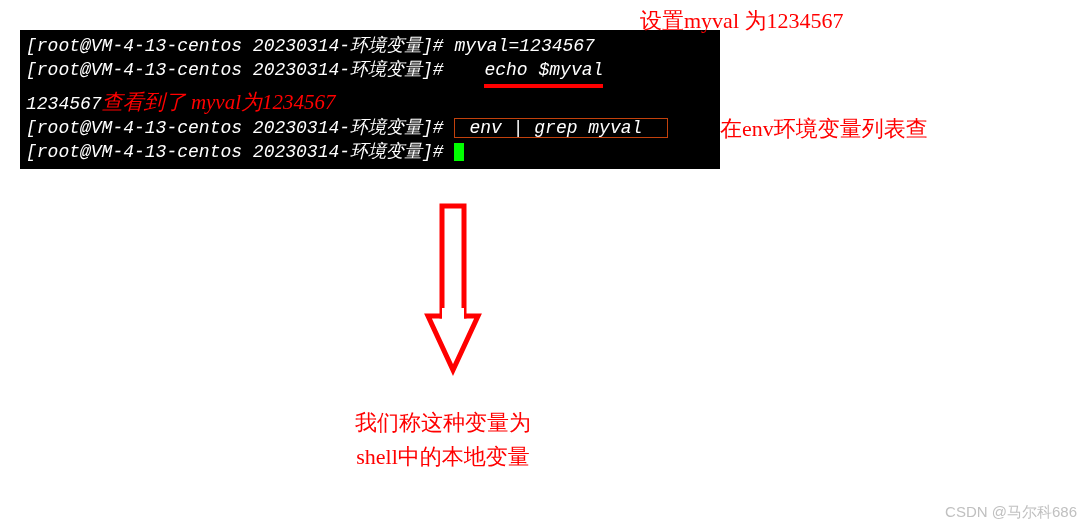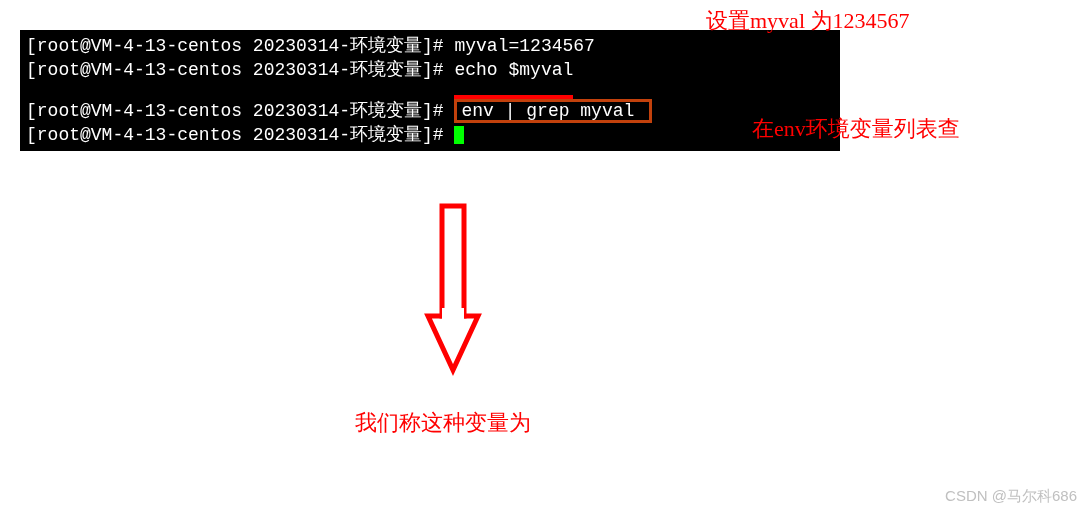"设置myval 为1234567" .anno-top { left: 706px -> 640px }
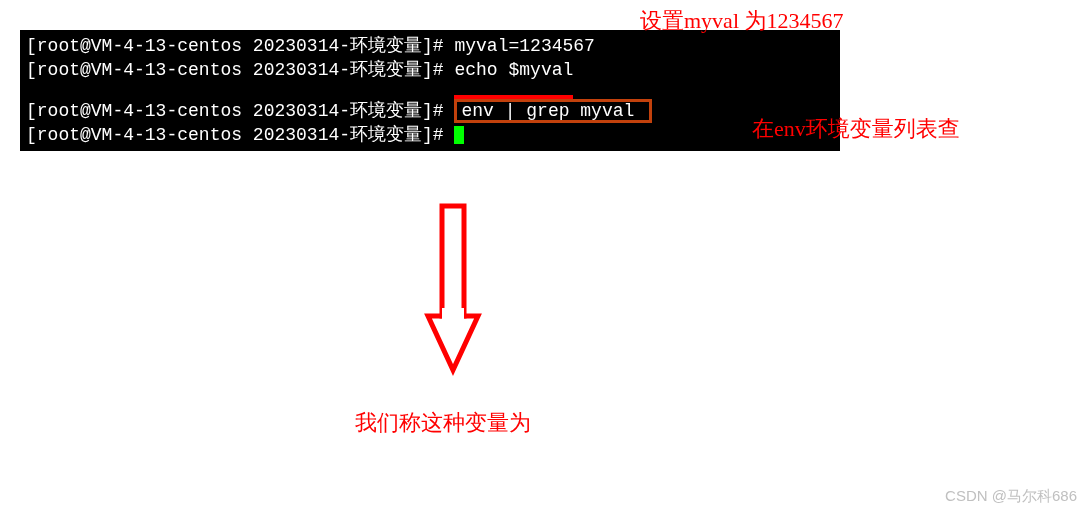"[root@VM-4-13-centos 20230314-环境变量]#" .terminal { font-style: none -> italic; width: 820px -> 700px }
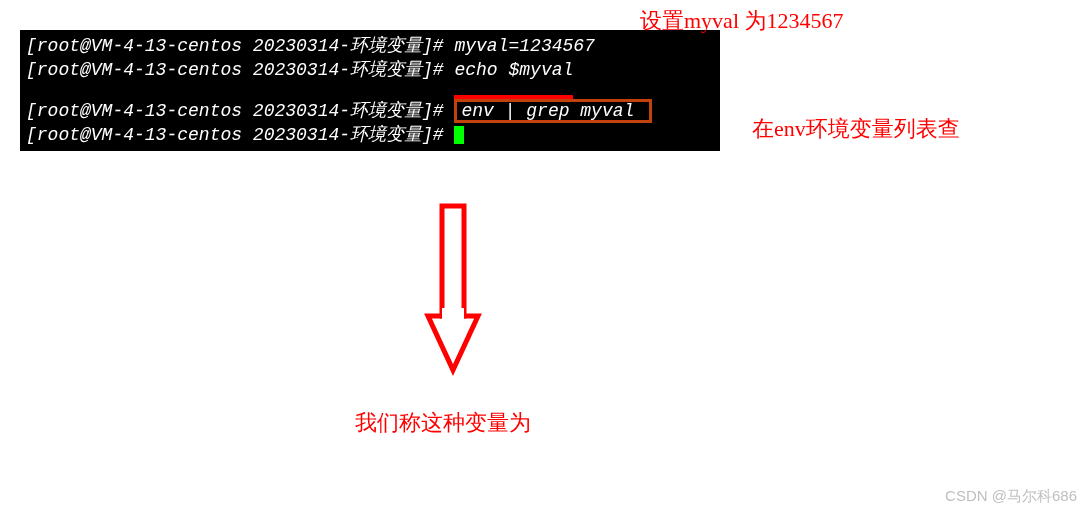"echo $myval" .underline-red { margin-left: none -> 30px; padding-bottom: 12px -> 1px }
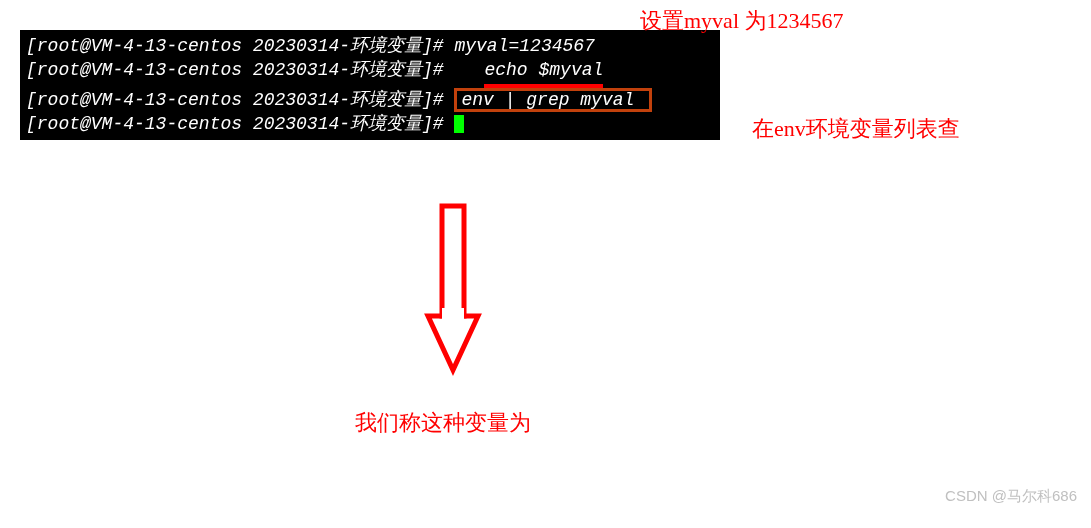"1234567查看到了 myval为1234567" div.term-line { html: none -> <div><span>1234567</span><span>查看到了 myval为1234567</span></div> }
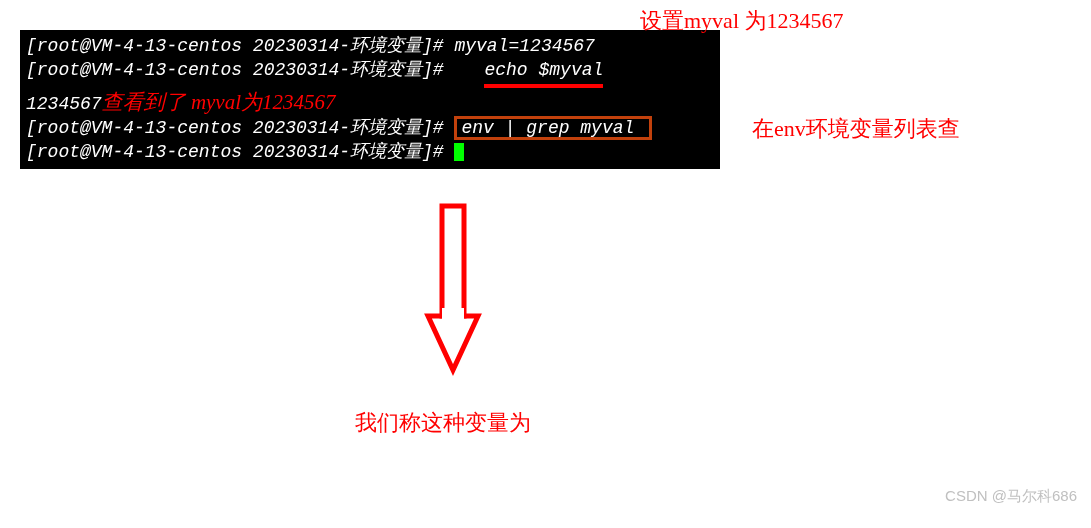"env | grep myval" .box-red { border: 3px solid #c2410c -> 1px solid #c2410c; padding: 0 4px -> 0 14px }
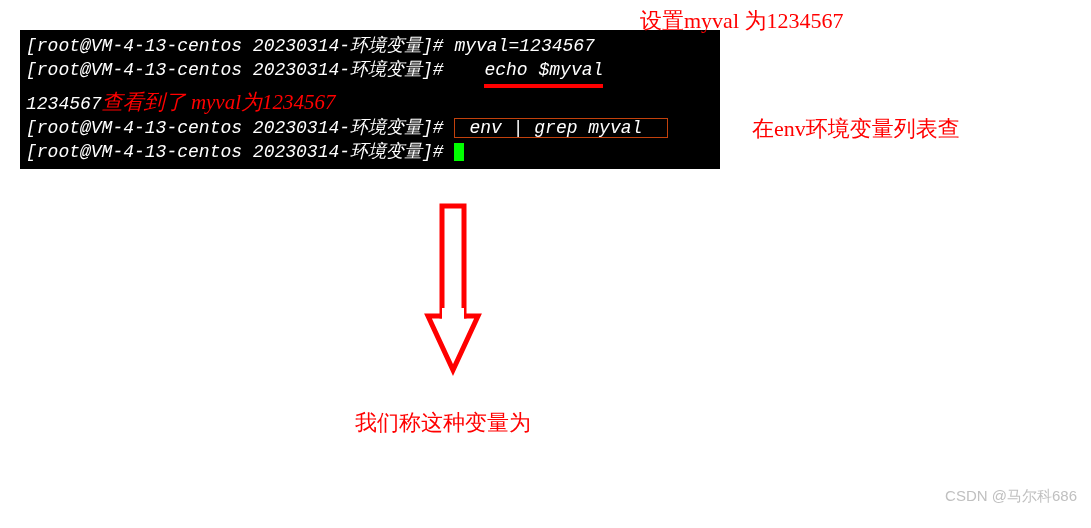"在env环境变量列表查" .anno-right { left: 752px -> 720px }
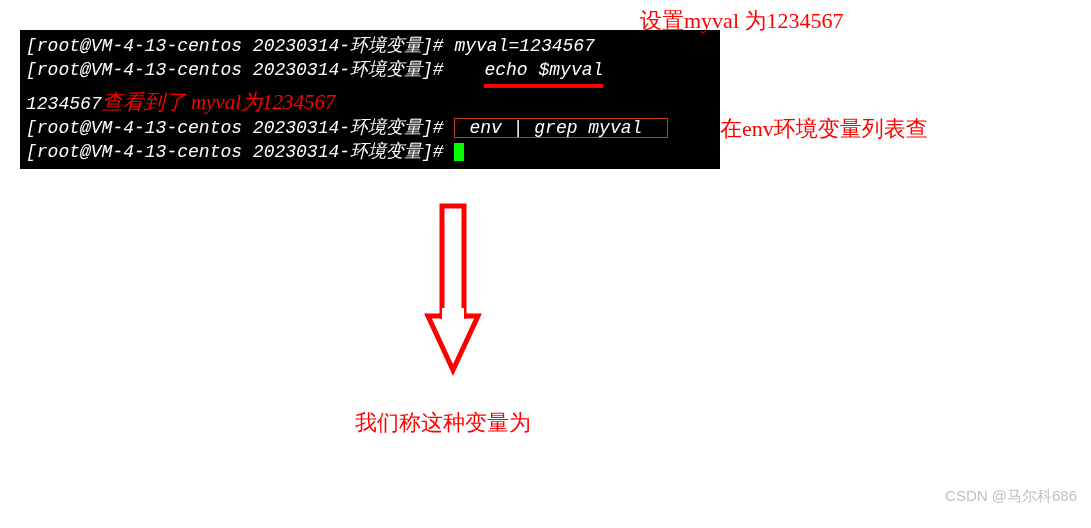"shell中的本地变量" div { html: none -> <div>shell中的本地变量</div> }
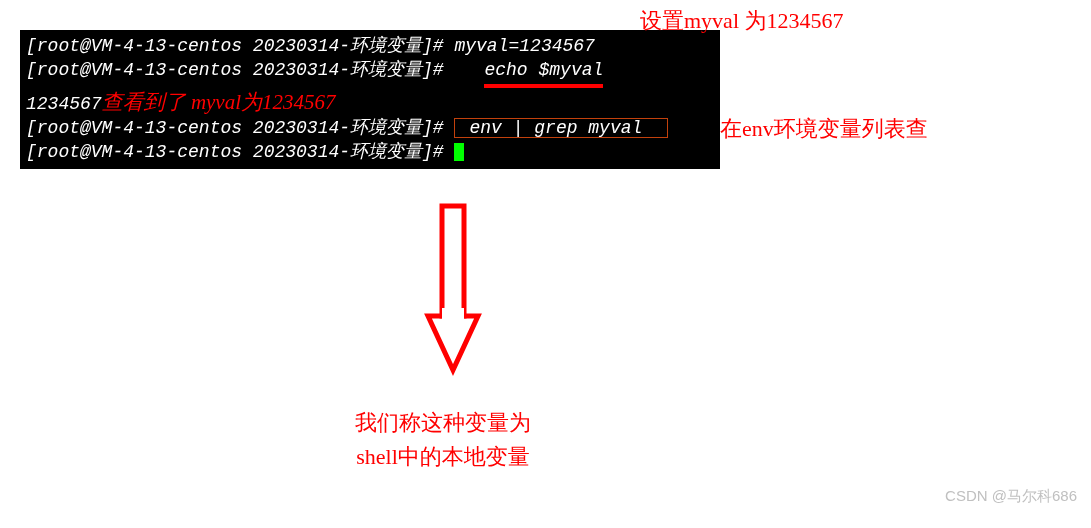"CSDN @马尔科686" .watermark { bottom: 22px -> 6px }
